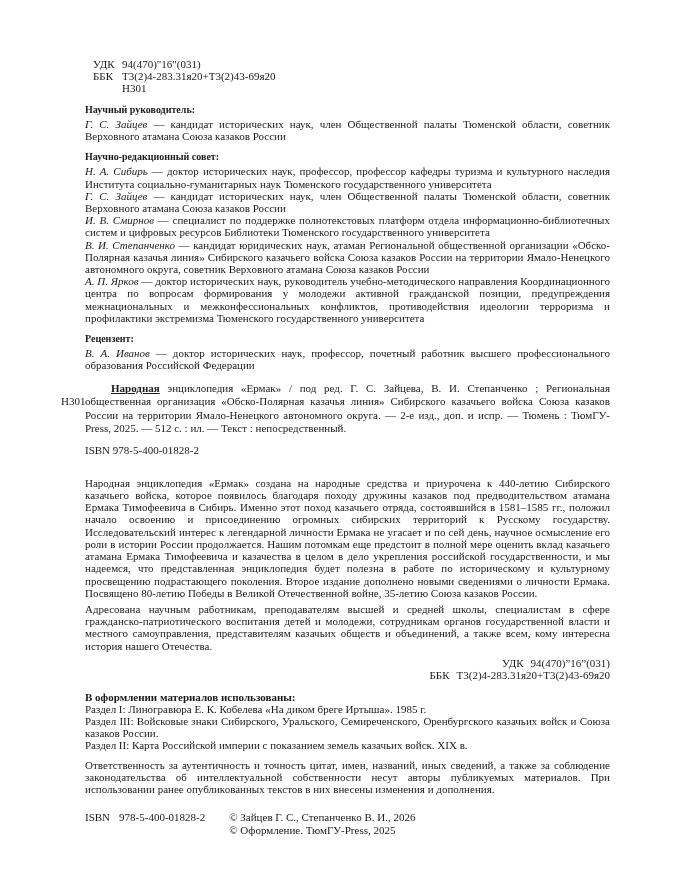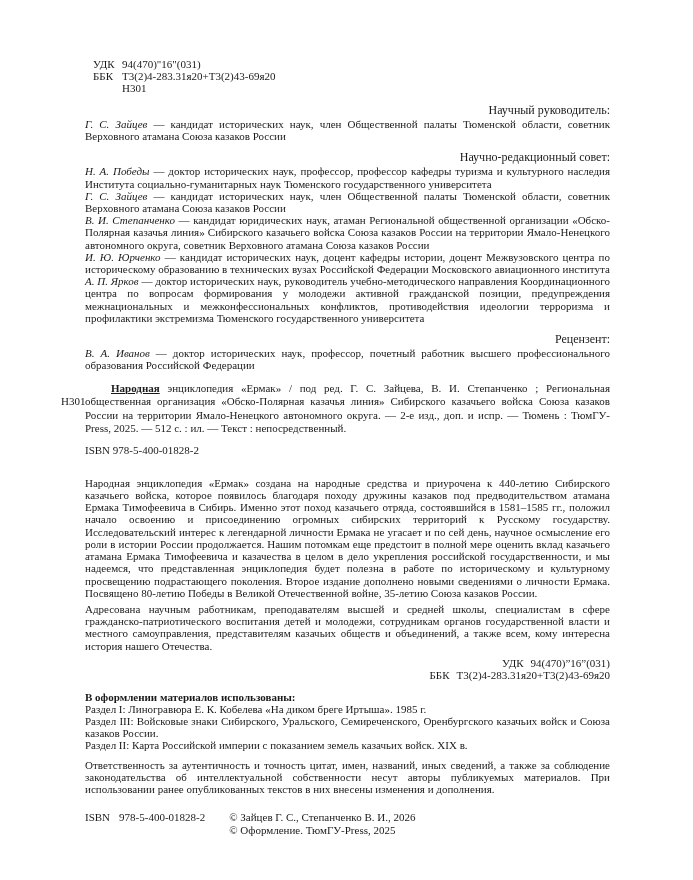"Научный руководитель:" h3 { font-size: 12px -> 10px; font-weight: normal -> bold; text-align: right -> left }
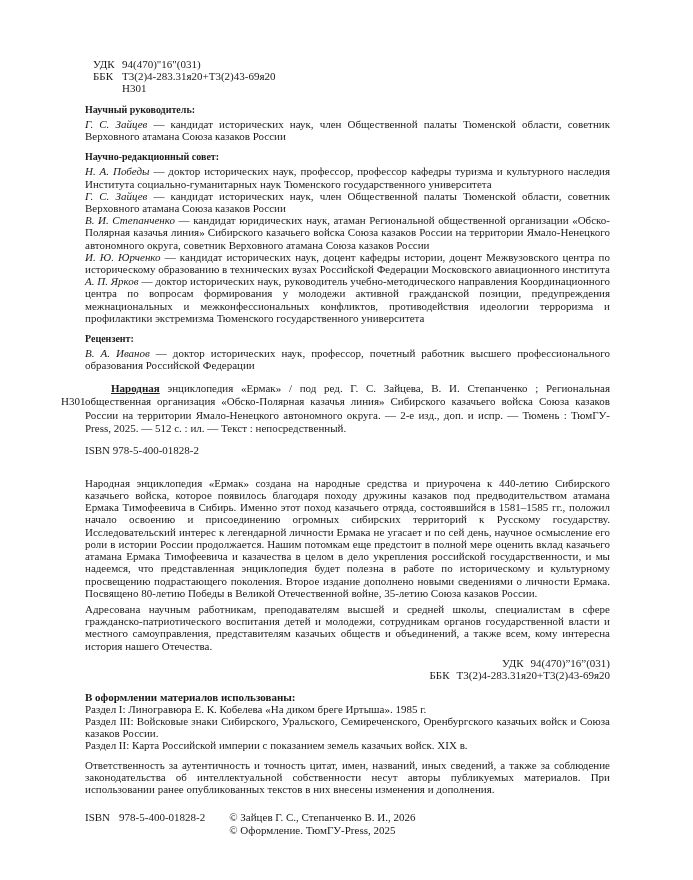"Н. А. Победы" i { text: Победы -> Сибирь }
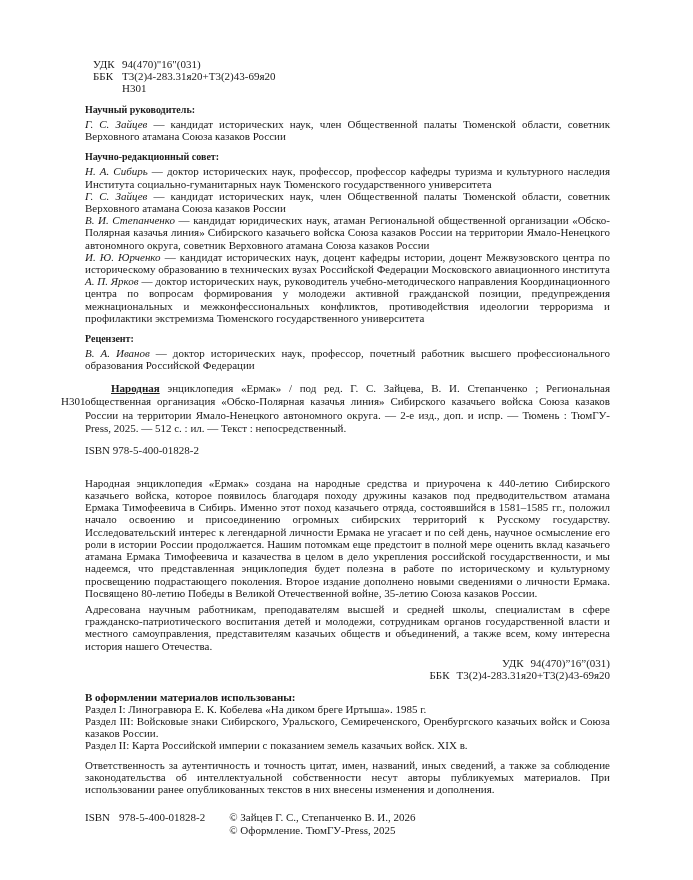"И. В. Смирнов — специалист" p.jp { html: none -> <p><i>И. В. Смирнов</i> <span>— специалист по поддержке полнотекстовых платформ отдела информационно-библиотечных систем и цифровых ресурсов Библиотеки Тюменского государственного университета</span></p> }
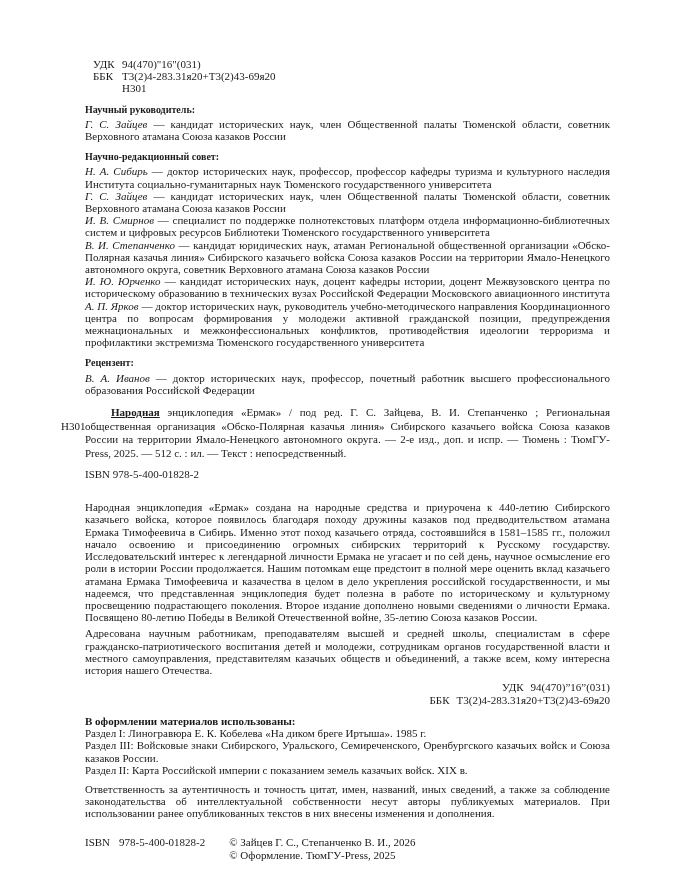"И. Ю. Юрченко — кандидат" p.jp { html: <p><i>И. Ю. Юрченко</i> <span>— кандидат исторических наук, доцент кафедры истории, доцент Межвузовского центра по историческому образованию в технических вузах Российской Федерации Московского авиационного института</span></p> -> none }
